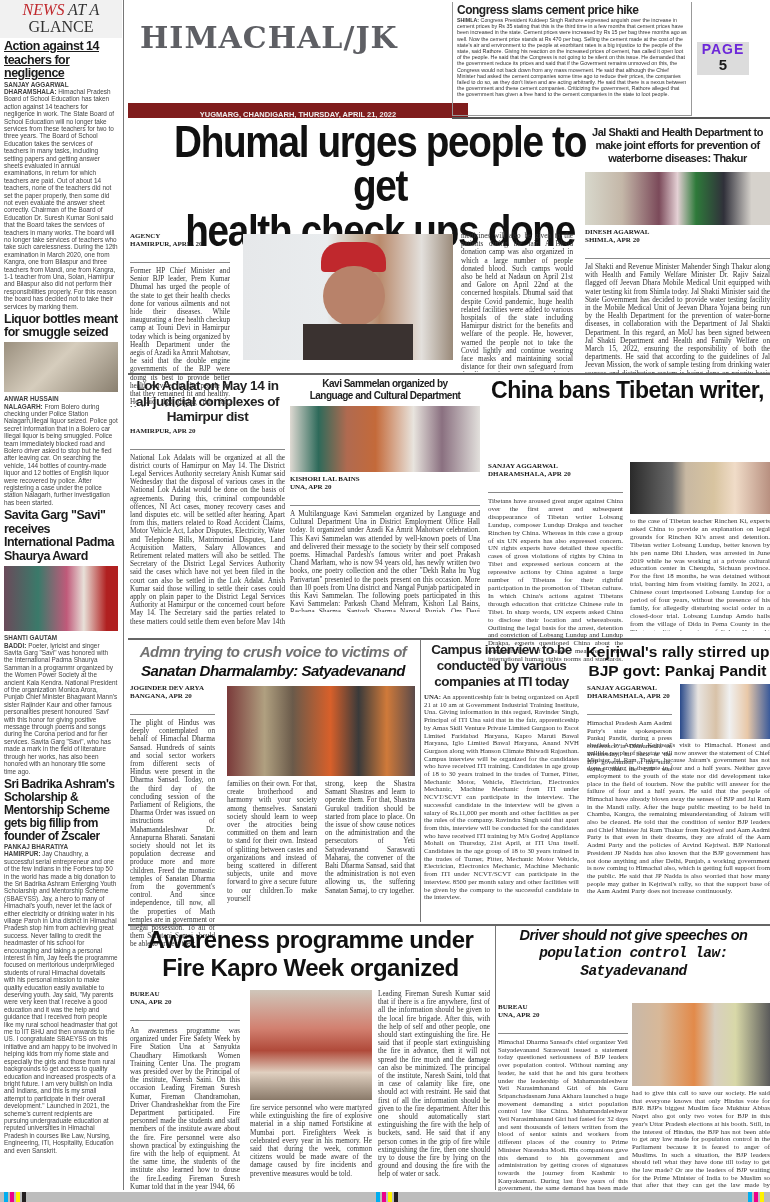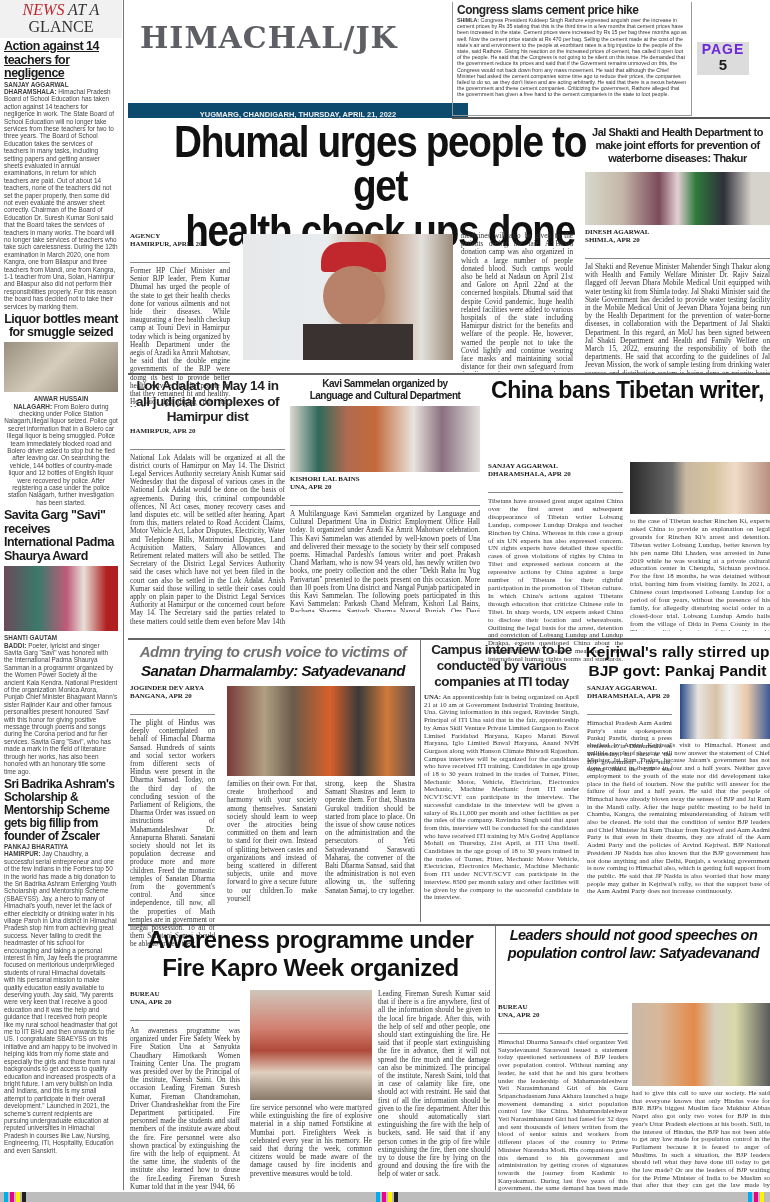"YUGMARG, CHANDIGARH, THURSDAY, APRIL 21," div.abs { background: #0c4a6e -> #7f1d1d }
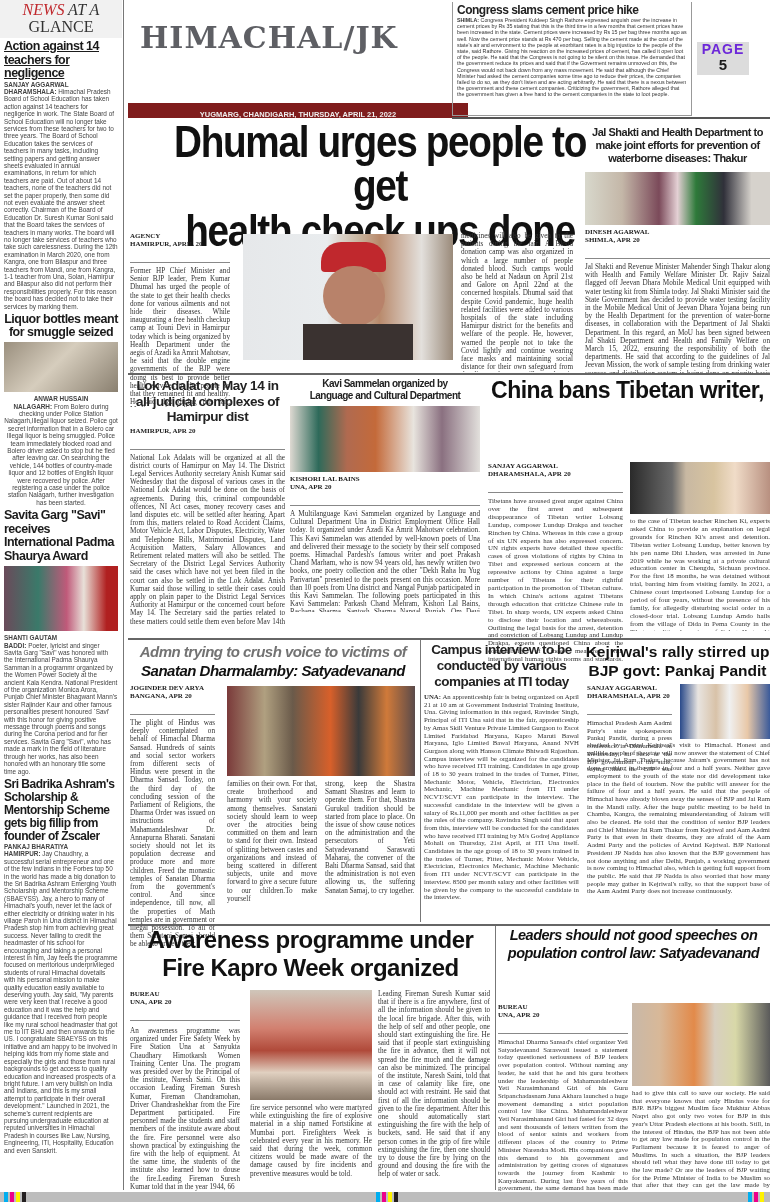"Liquor bottles meant for smuggle" div { text-align: center -> none }
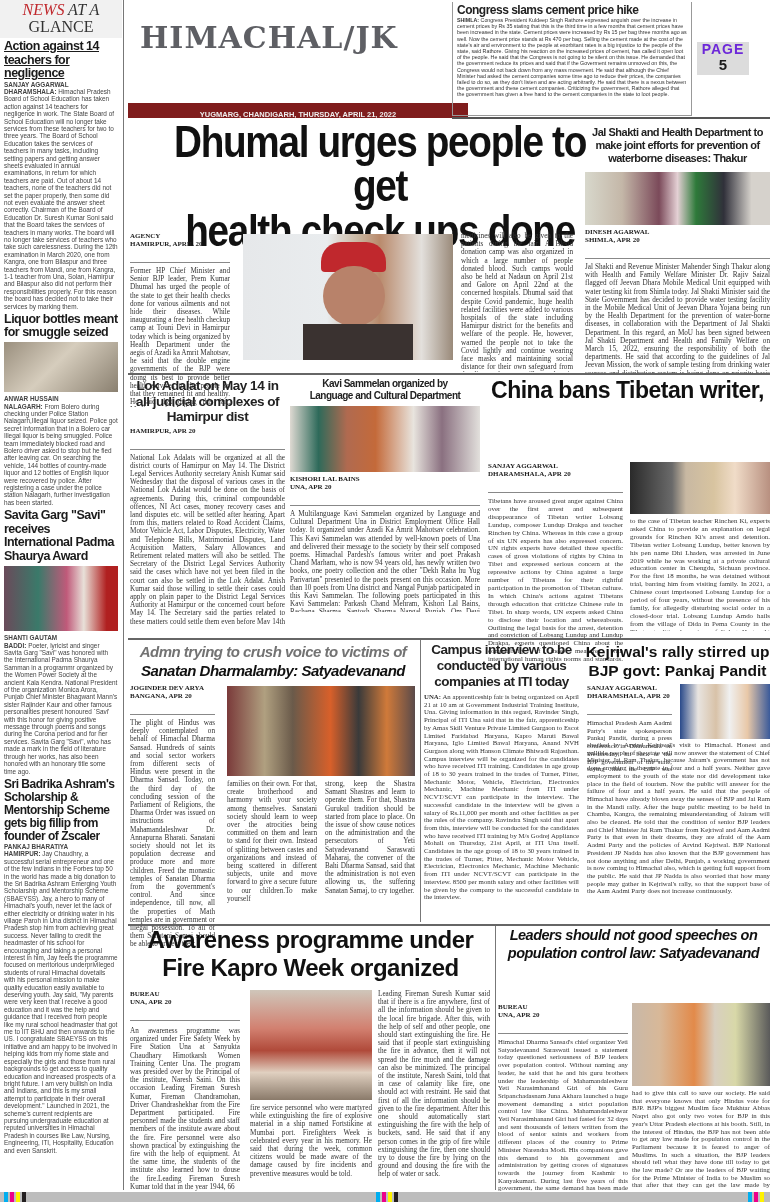"Leaders should not good speeches" div.cond { text: Leaders should not good -> Driver should not give }
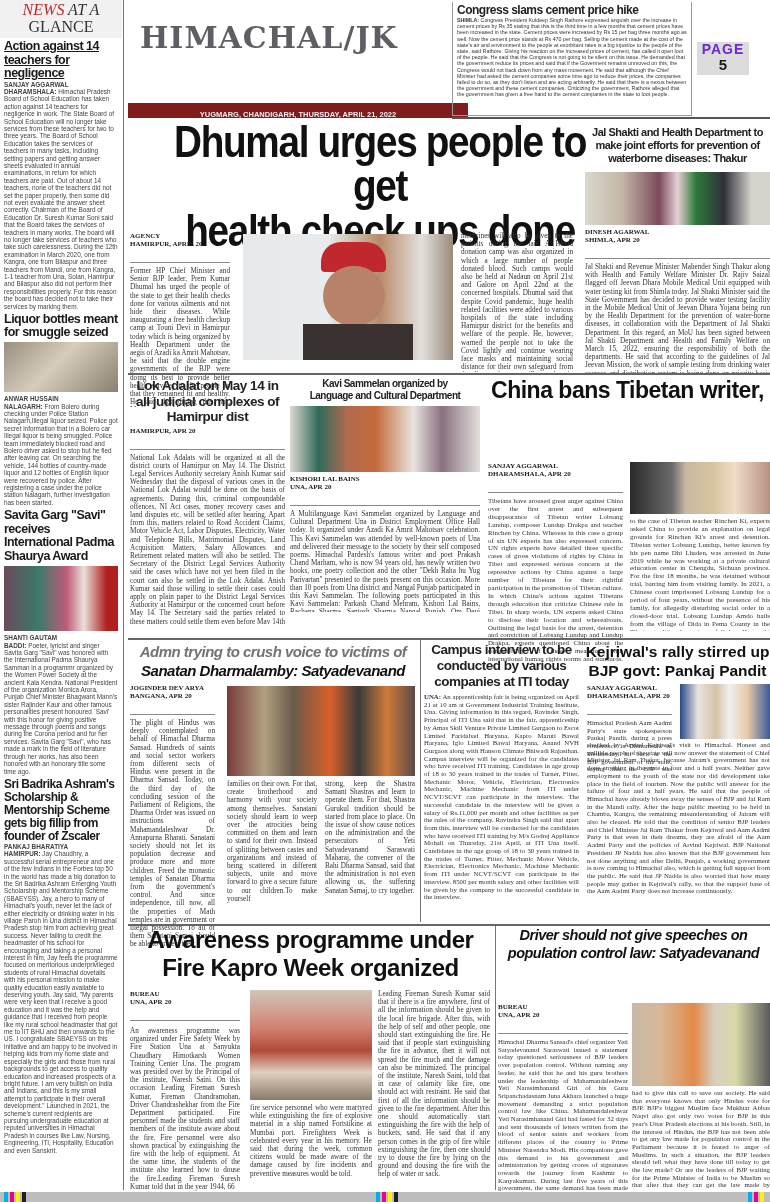"population control law: Satyadevanand" div.cond { font-family: none -> Liberation Mono, monospace }
